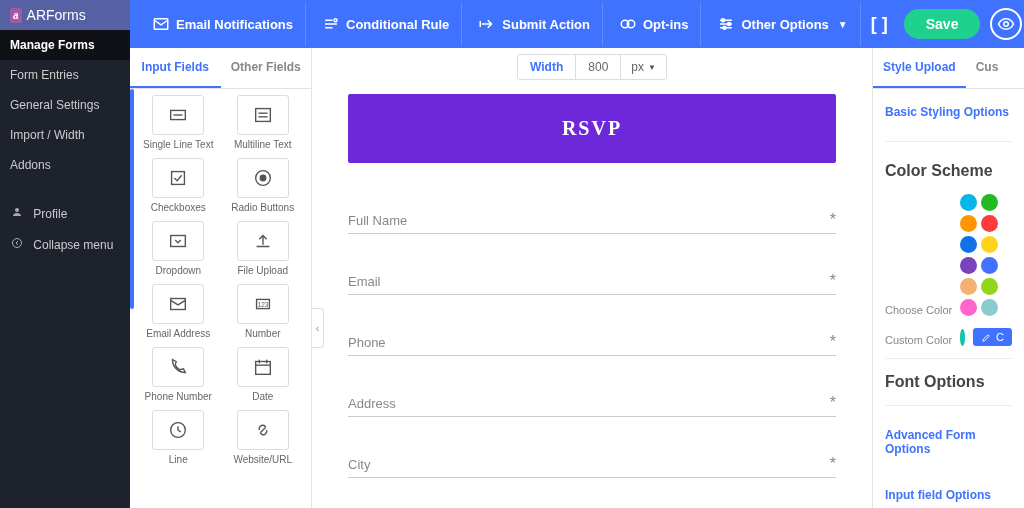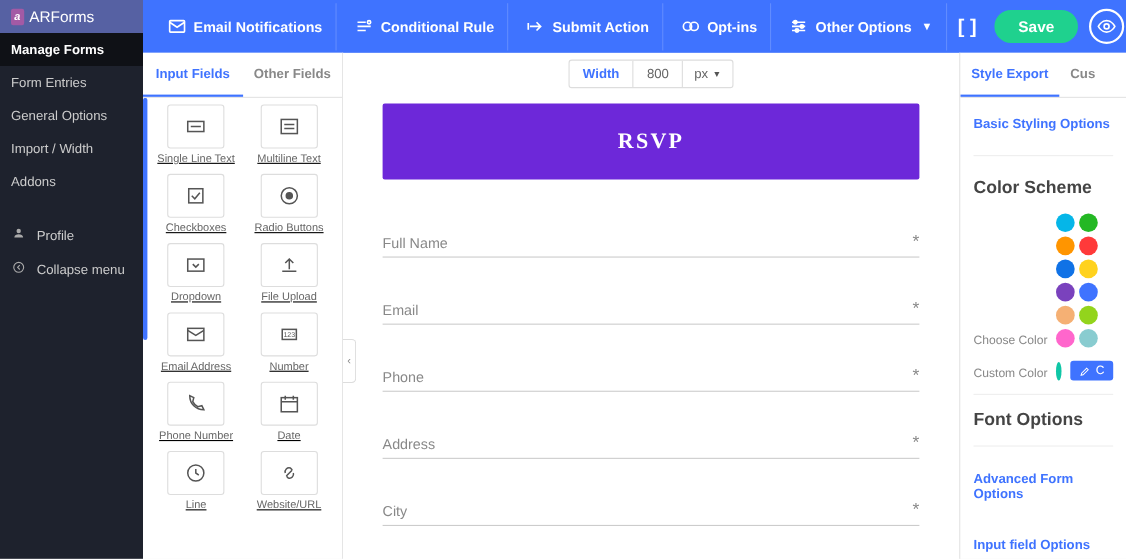"Style Export" div.right-tab { text: Export -> Upload }
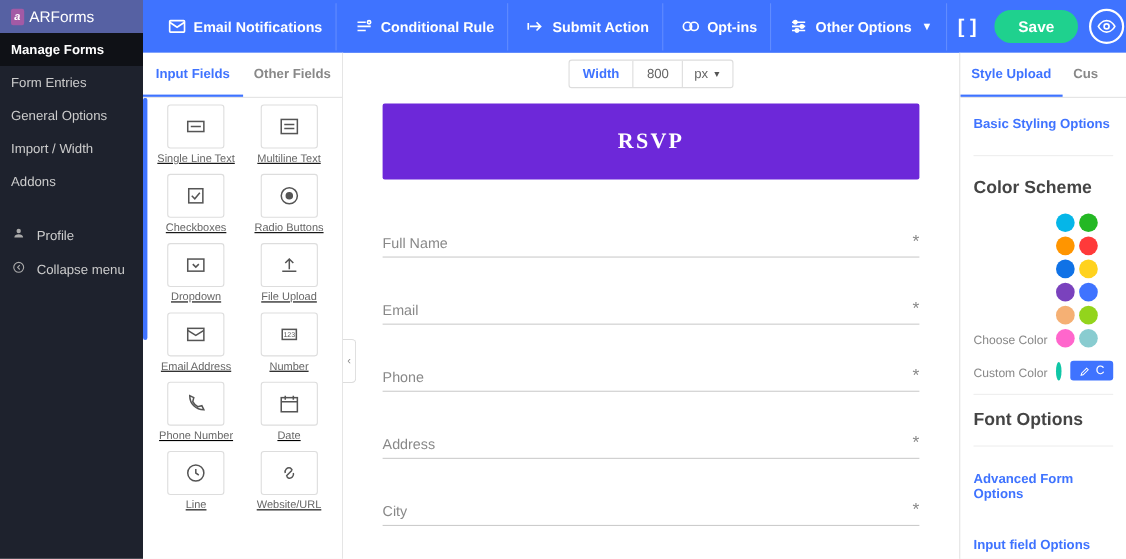"General Options" div.side-item { text: Options -> Settings }
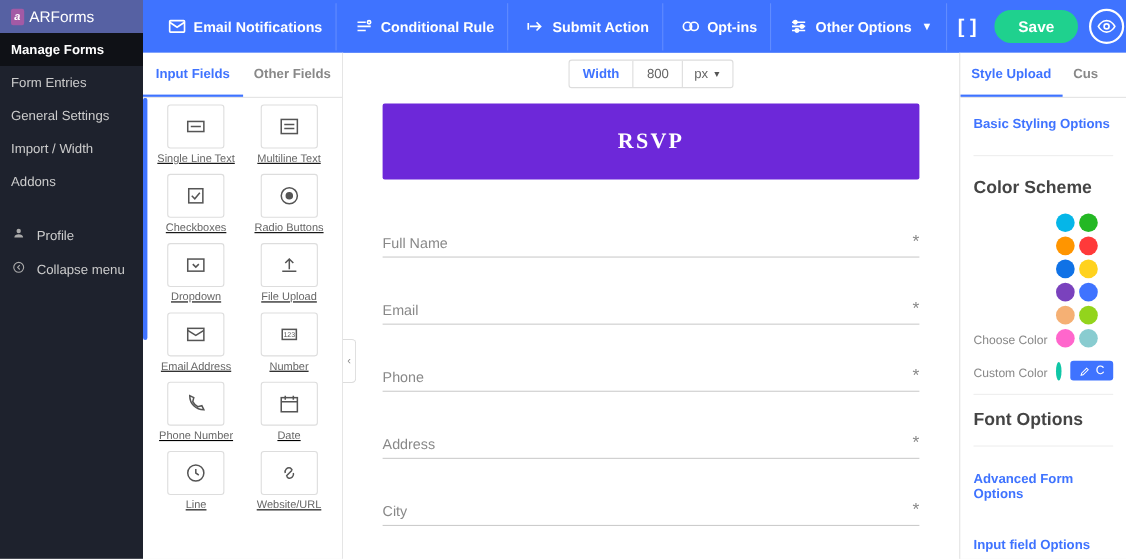"Single Line Text" .palette-grid { text-decoration: underline -> none }
